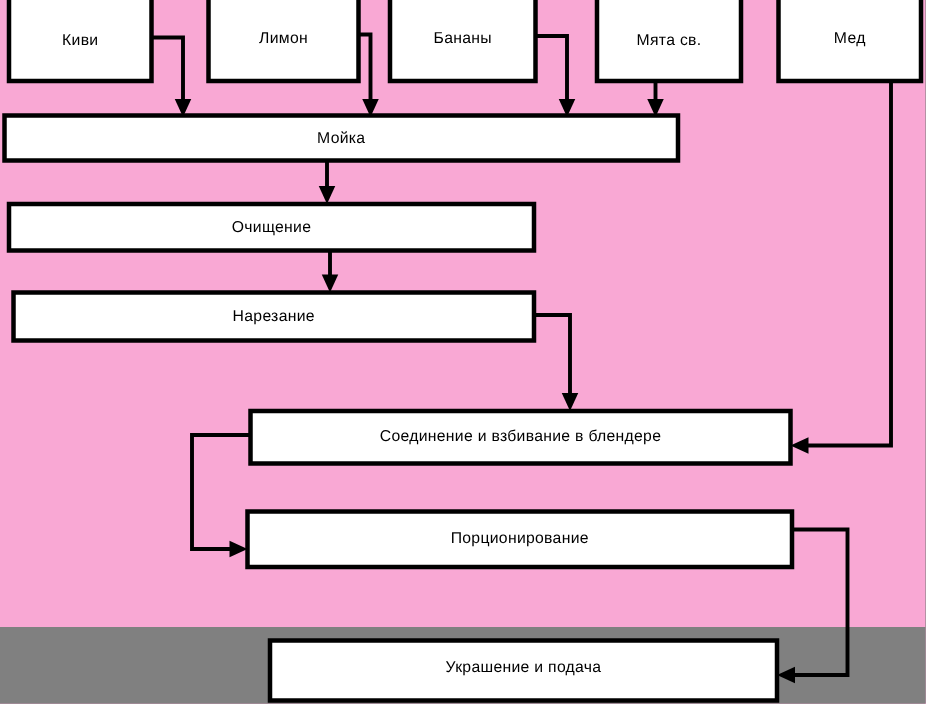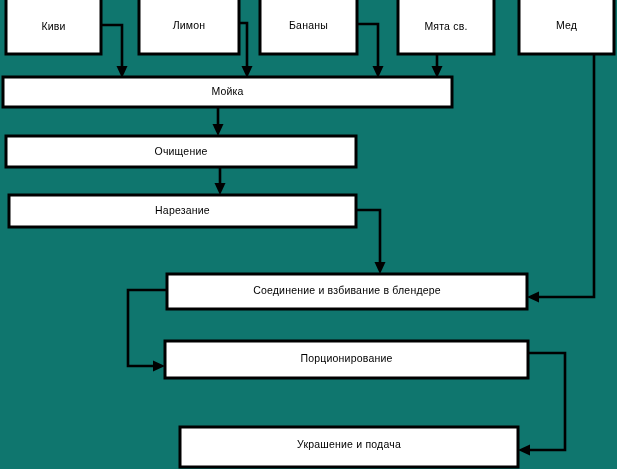"Киви" #flowchart-root { background: #0f766e -> #f9a8d4; height: 469px -> 418px }
